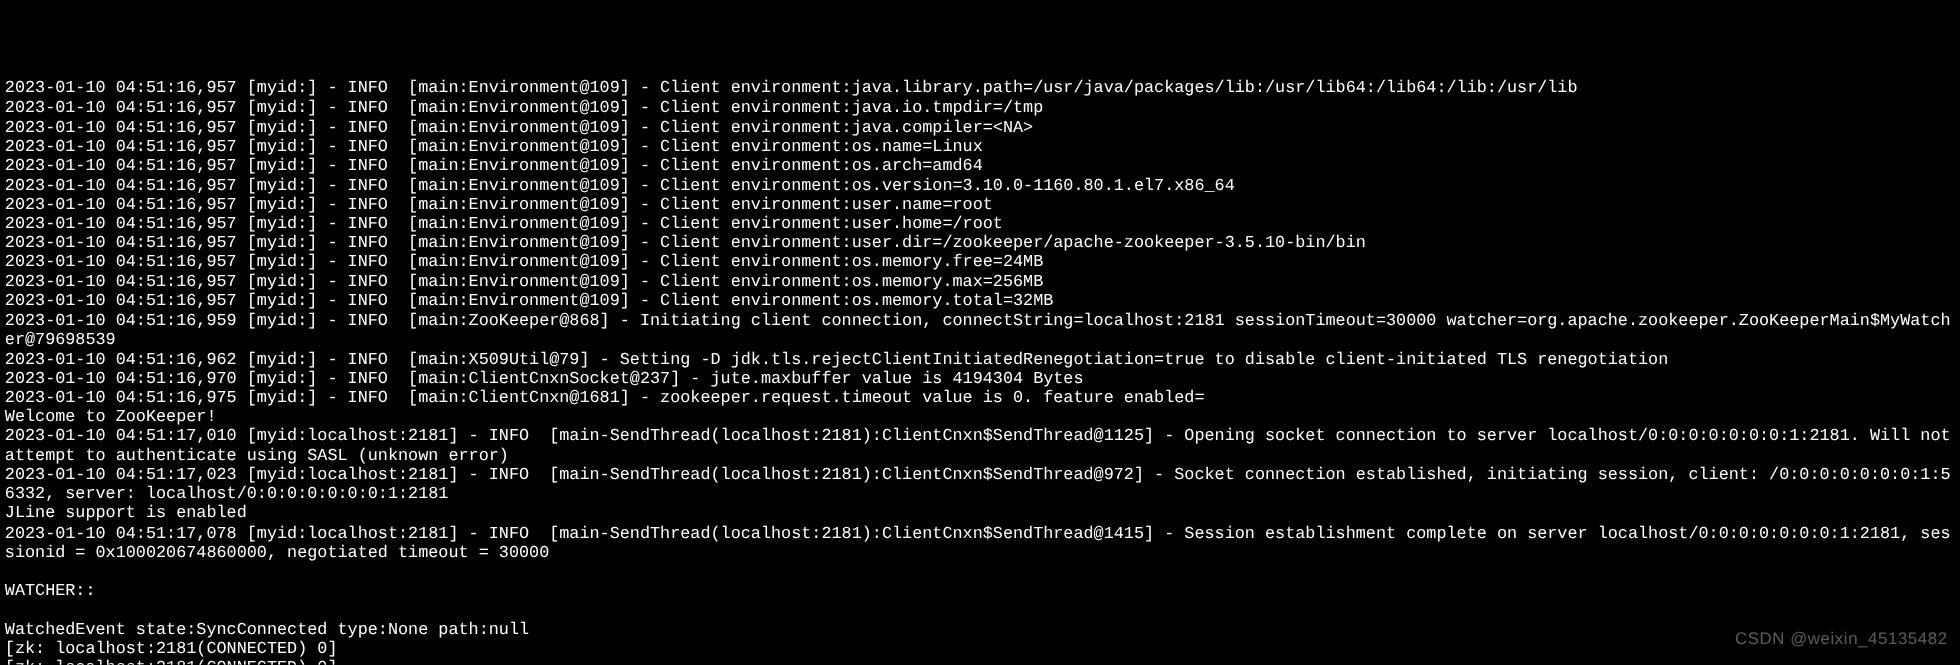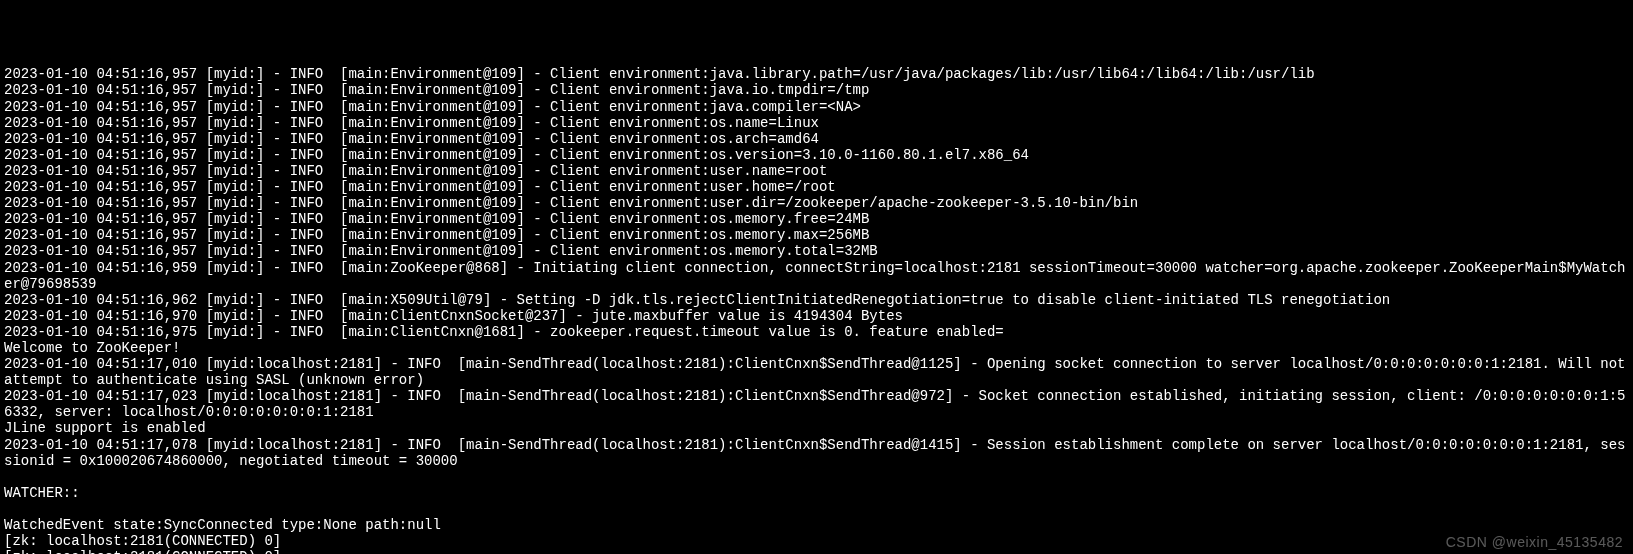"CSDN @weixin_45135482" .watermark { bottom: 4px -> 14px }
